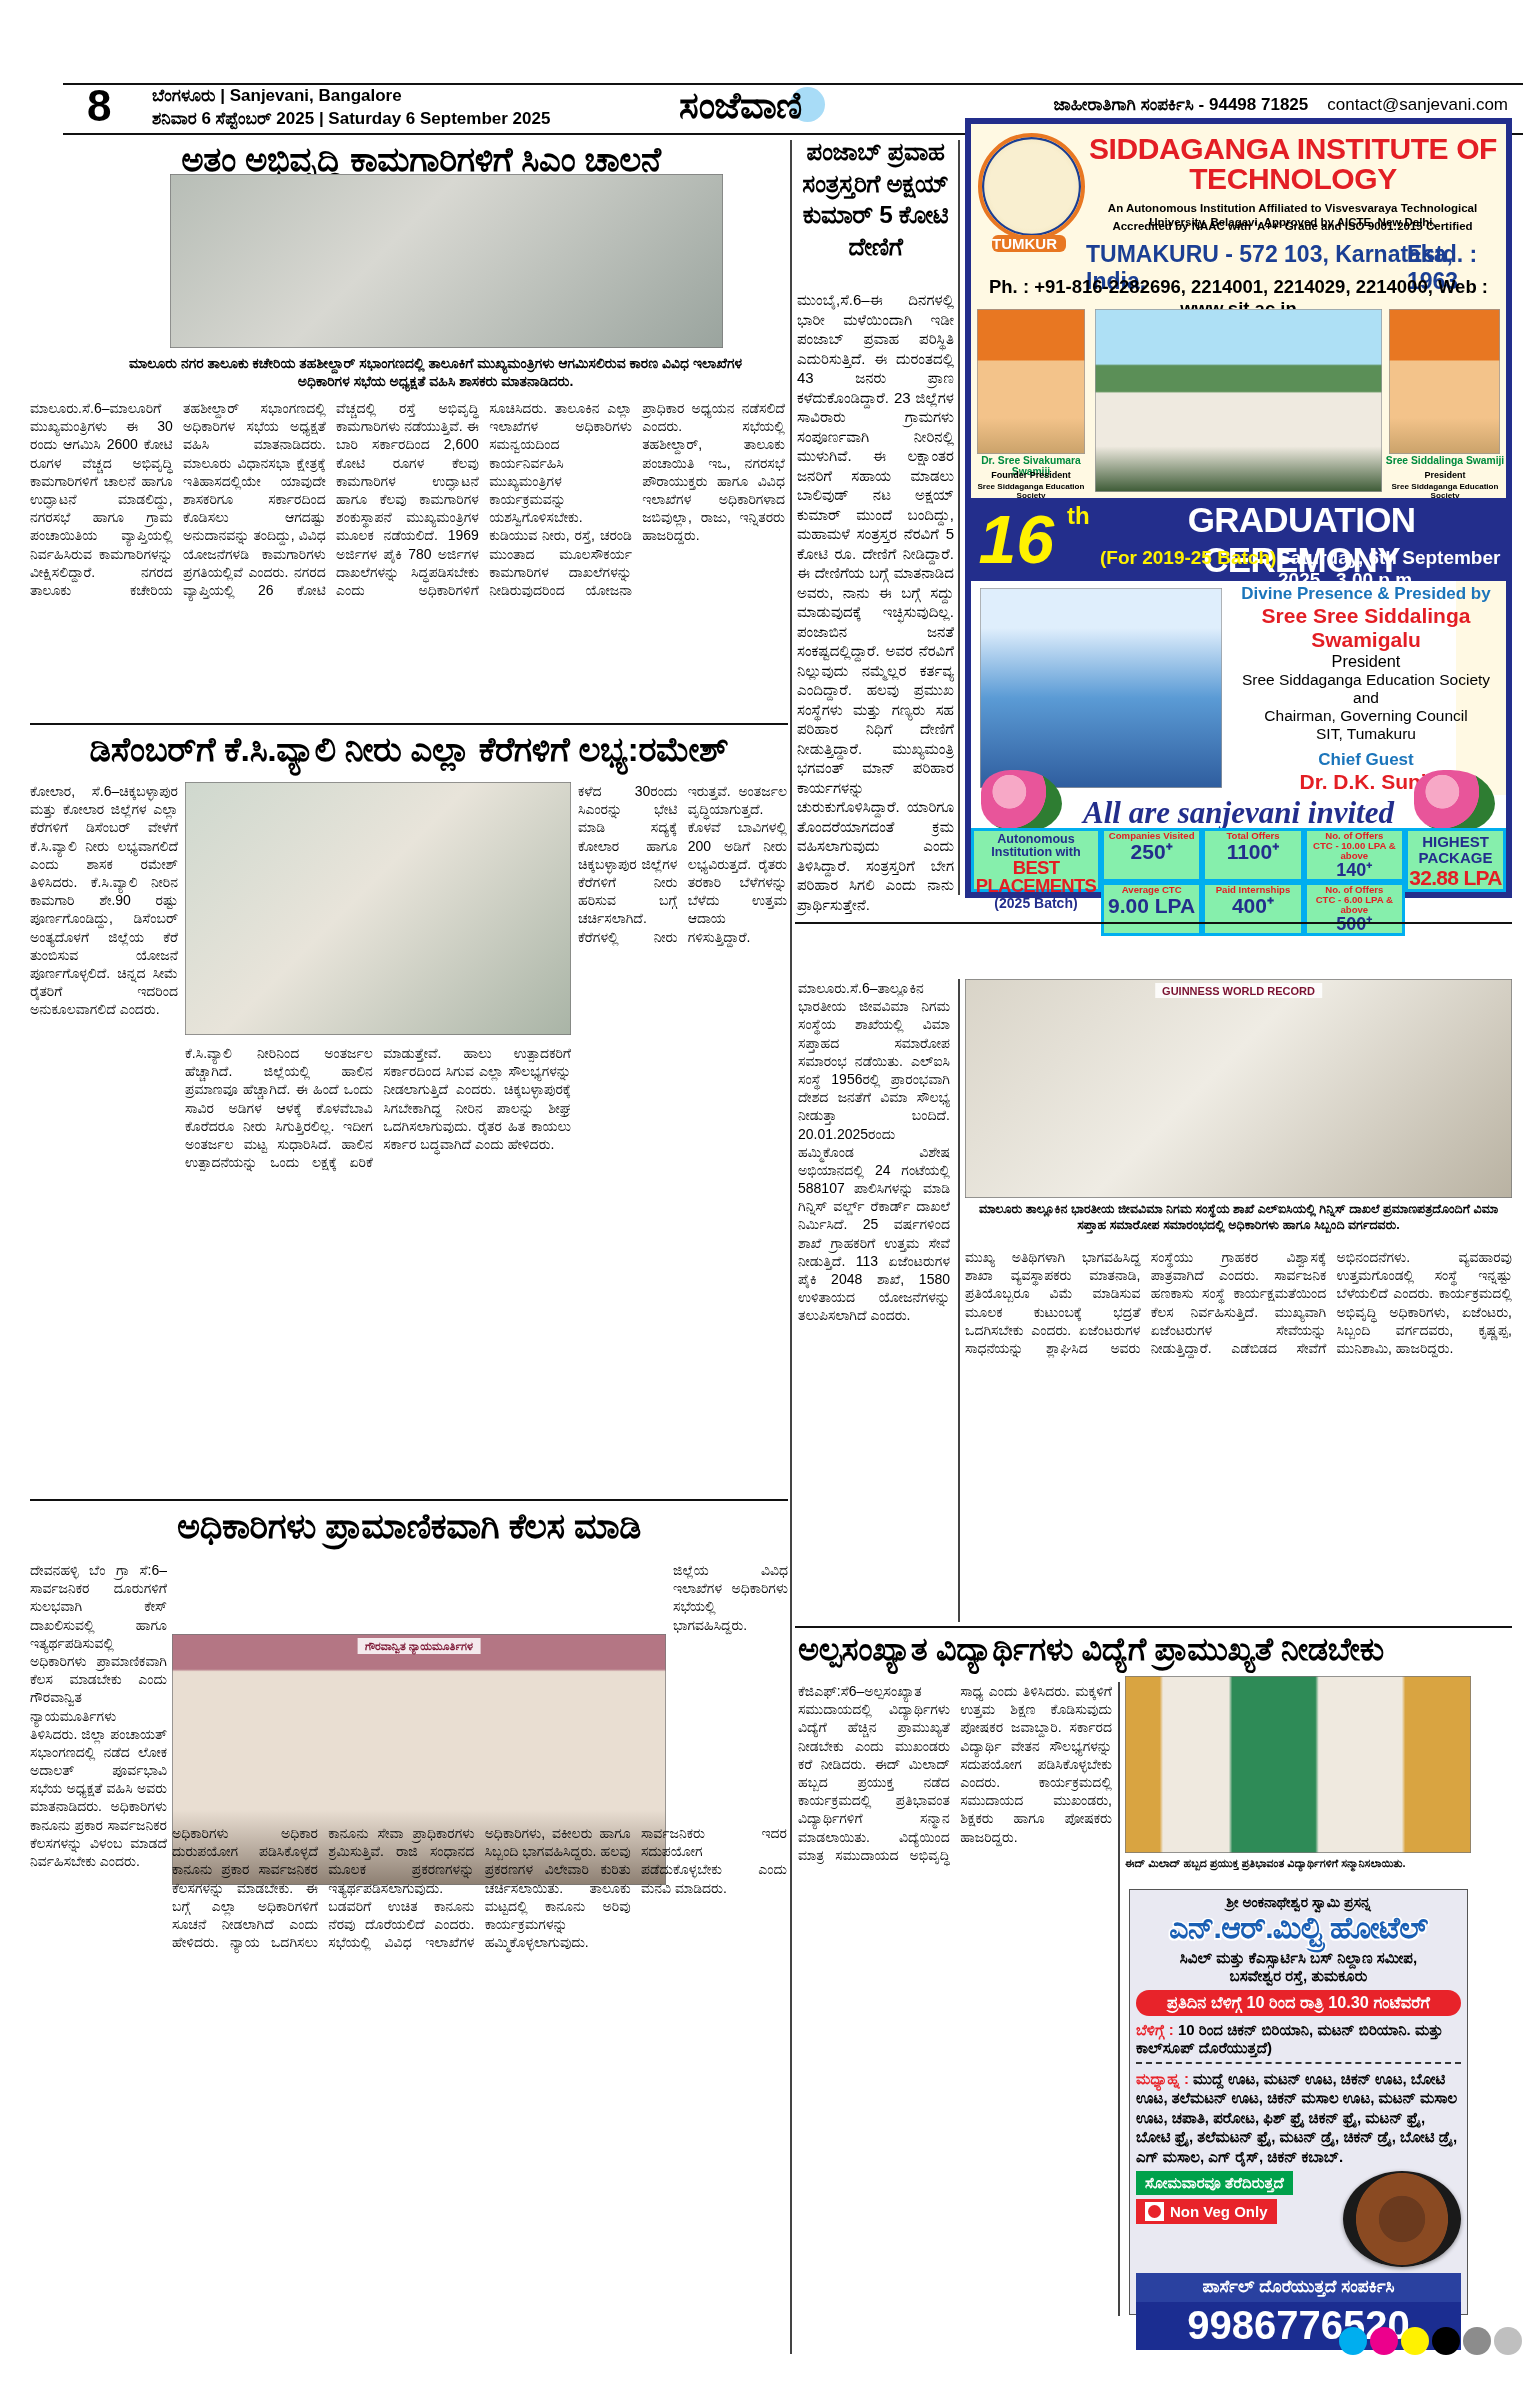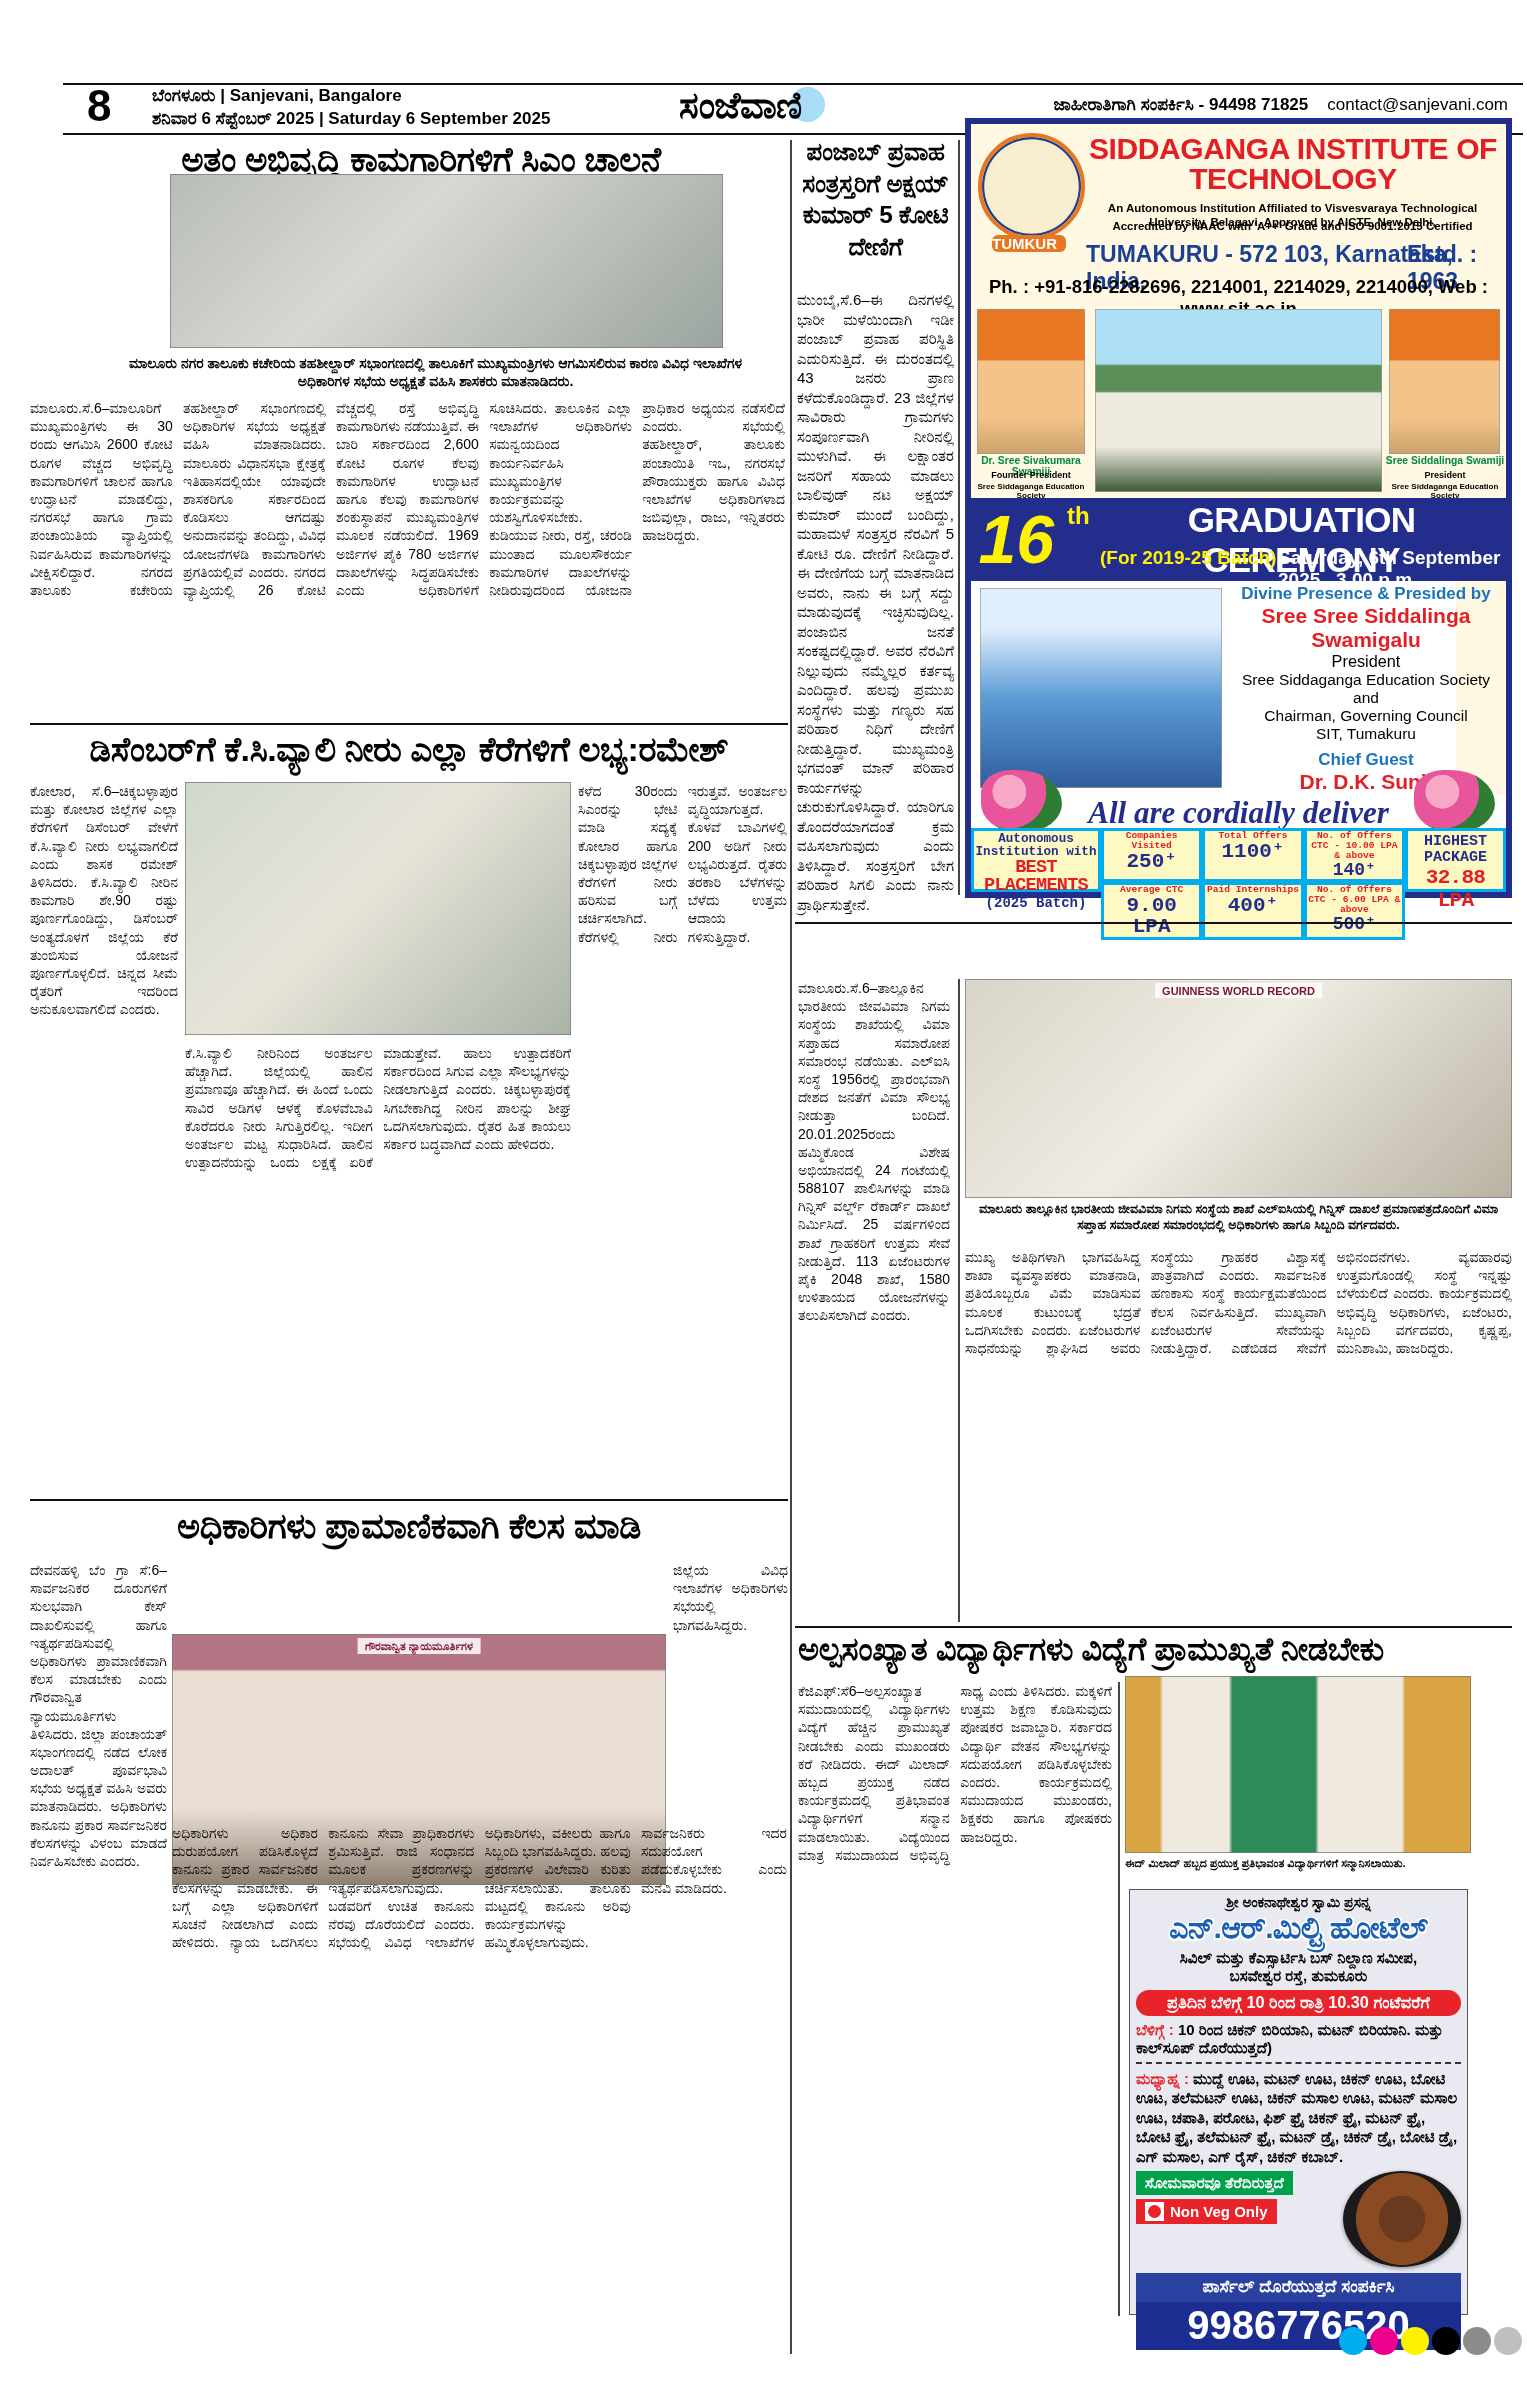"All are cordially deliver" div.abs { text: cordially deliver -> sanjevani invited }
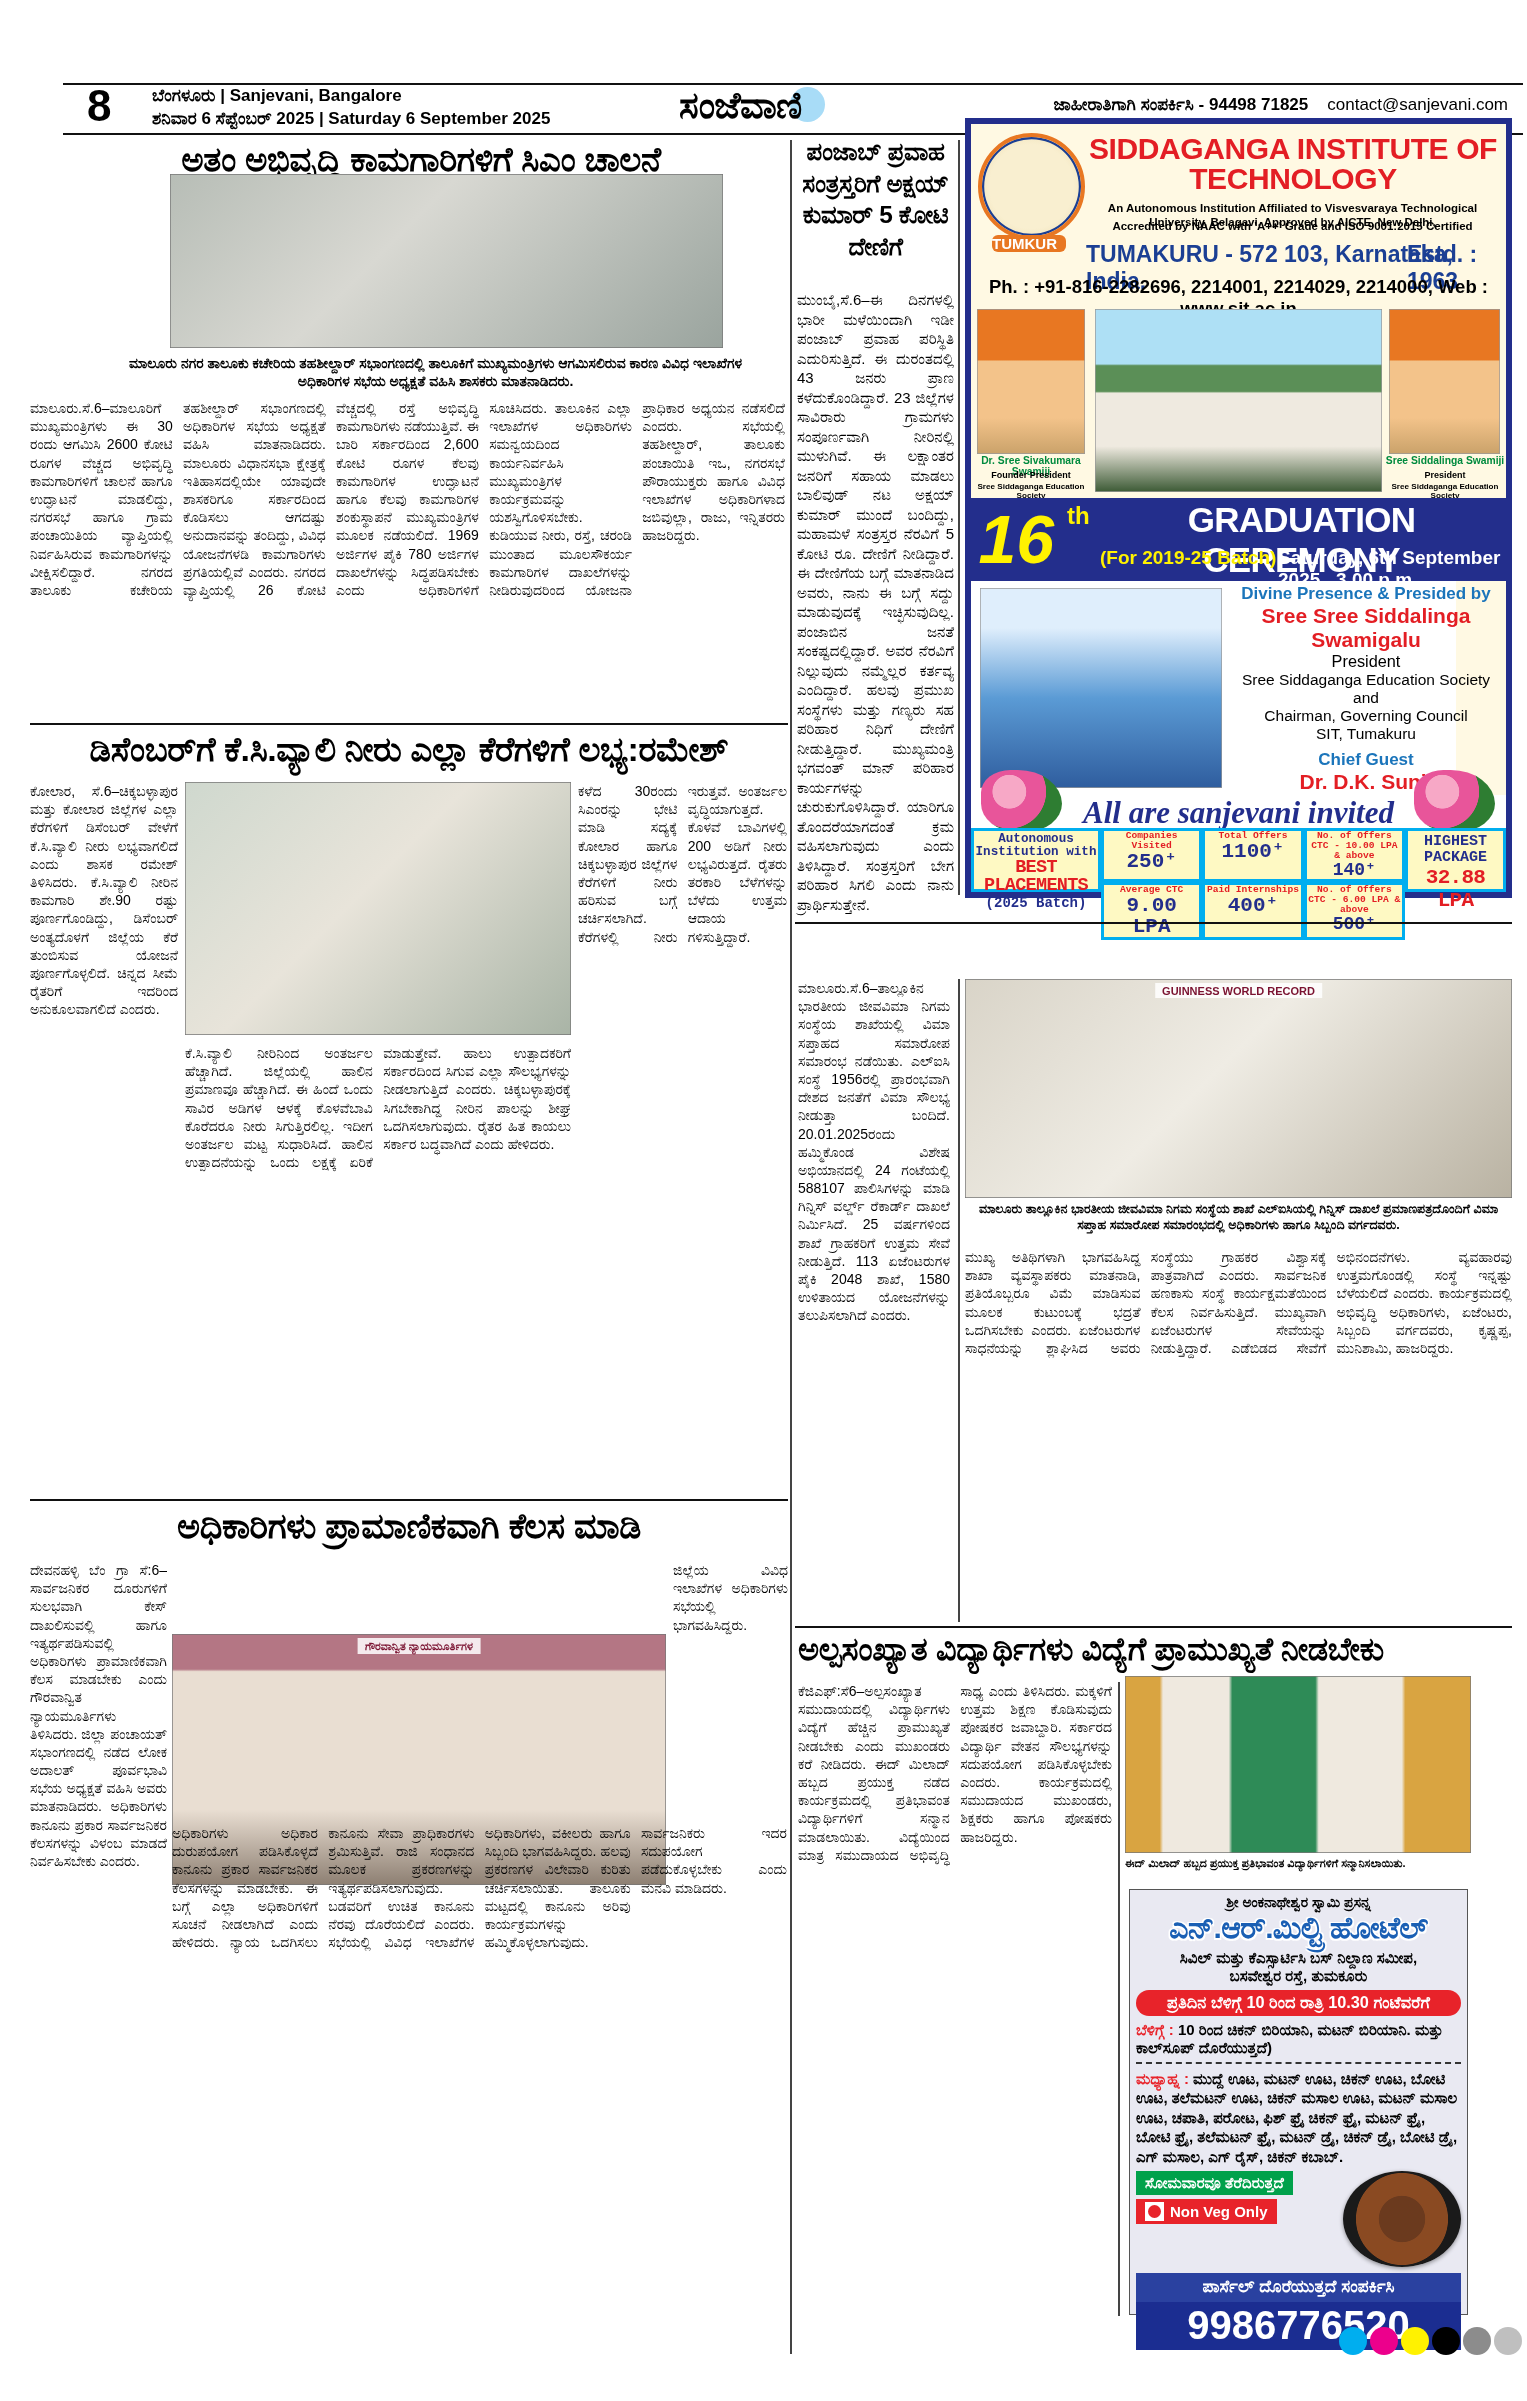"Autonomous" .ycell { background: #fef9c3 -> #86efac; font-family: Liberation Mono, monospace -> none }
